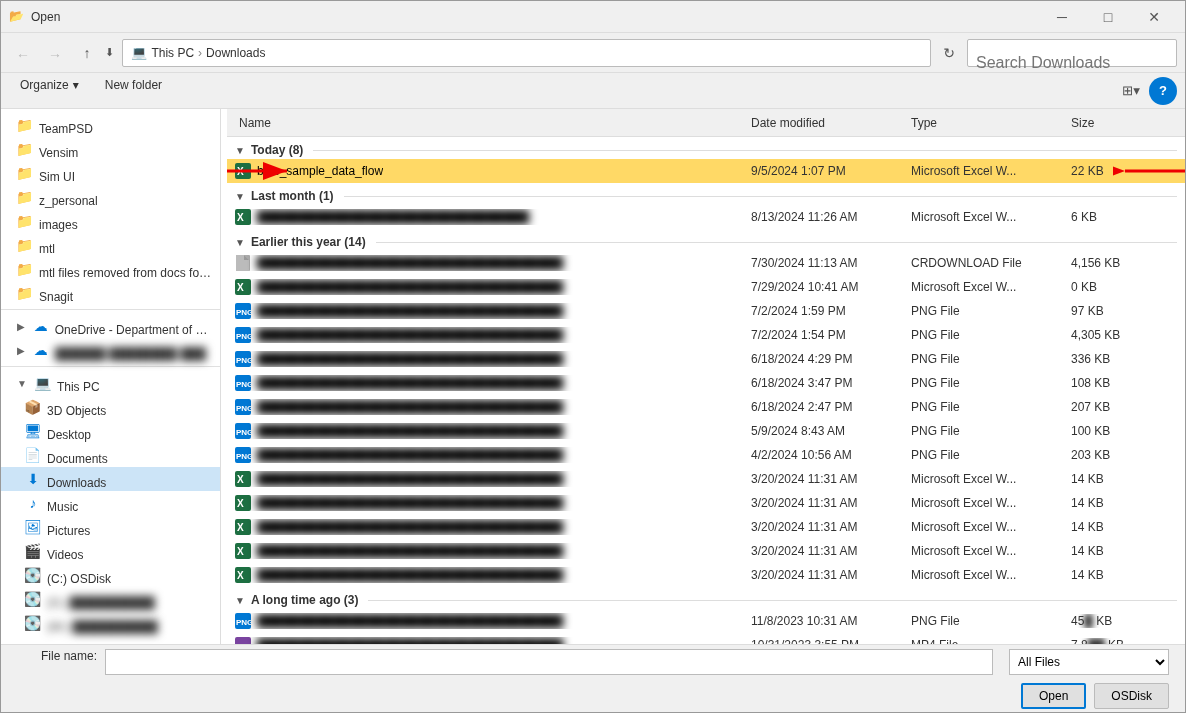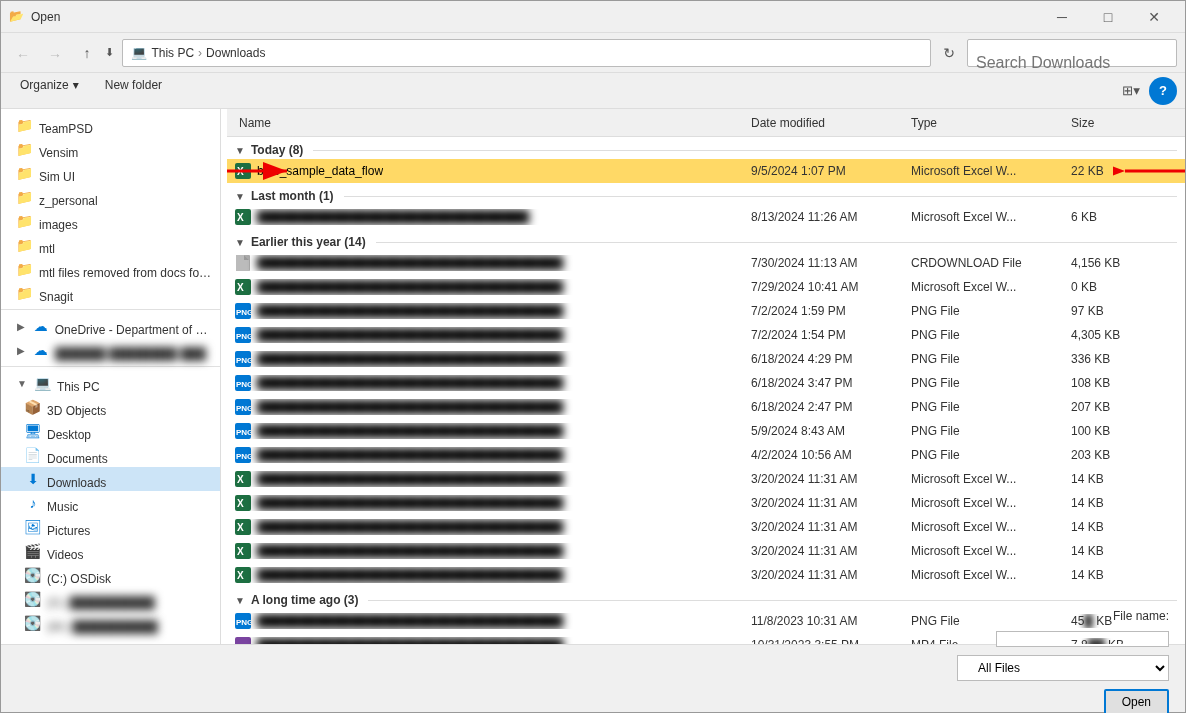"File name:" .footer-row { align-items: flex-end -> flex-start; flex-direction: column -> none }
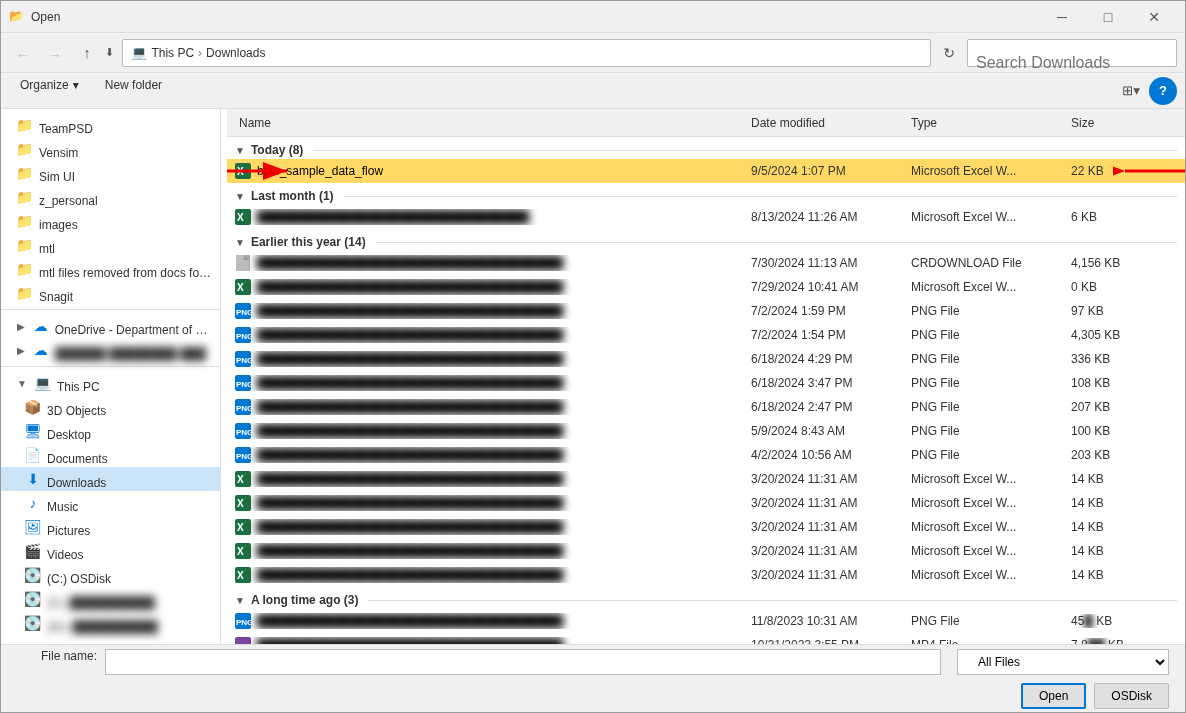"All Files" .footer-select { padding: 0 16px -> 0 4px; width: 212px -> 160px }
